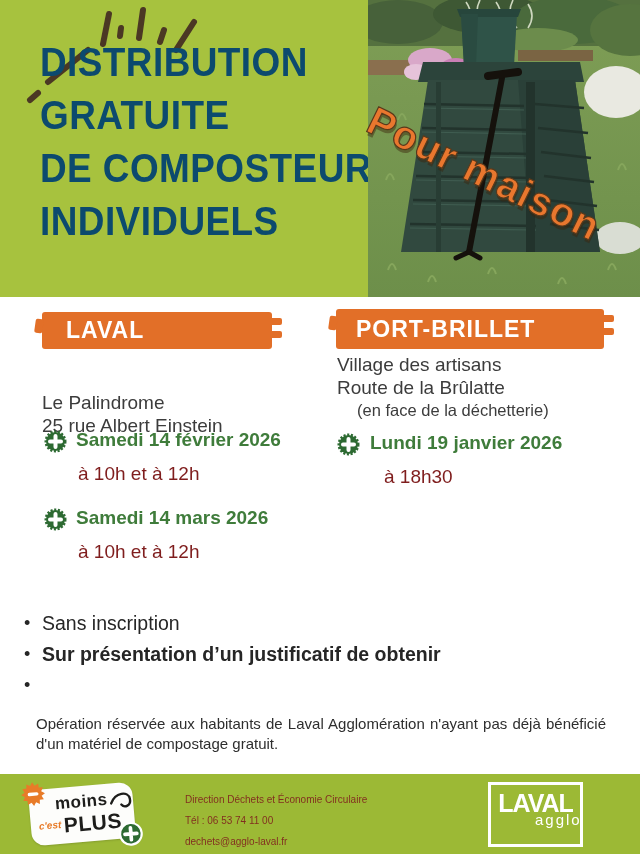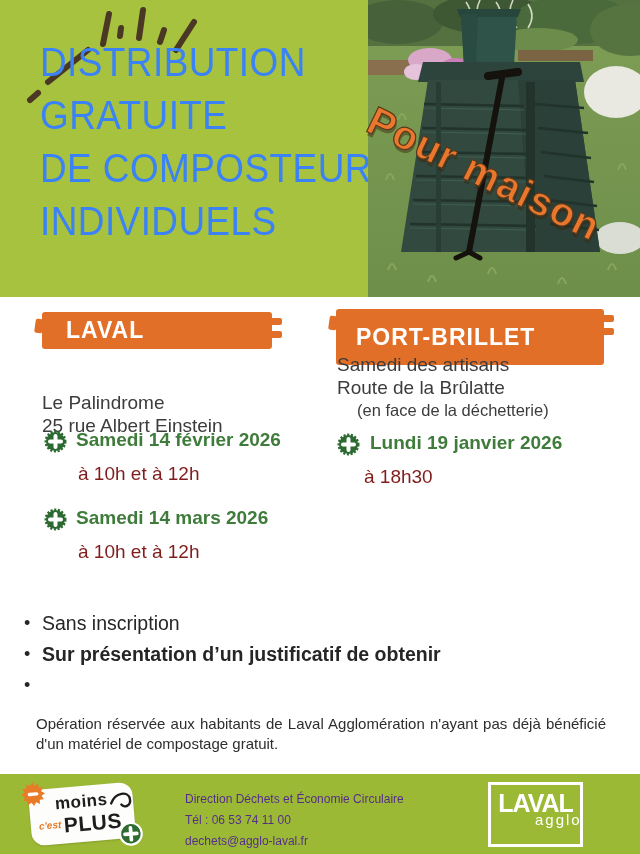"DISTRIBUTION" .title { color: #3b82f6 -> #0c4a6e; font-weight: 400 -> 700 }
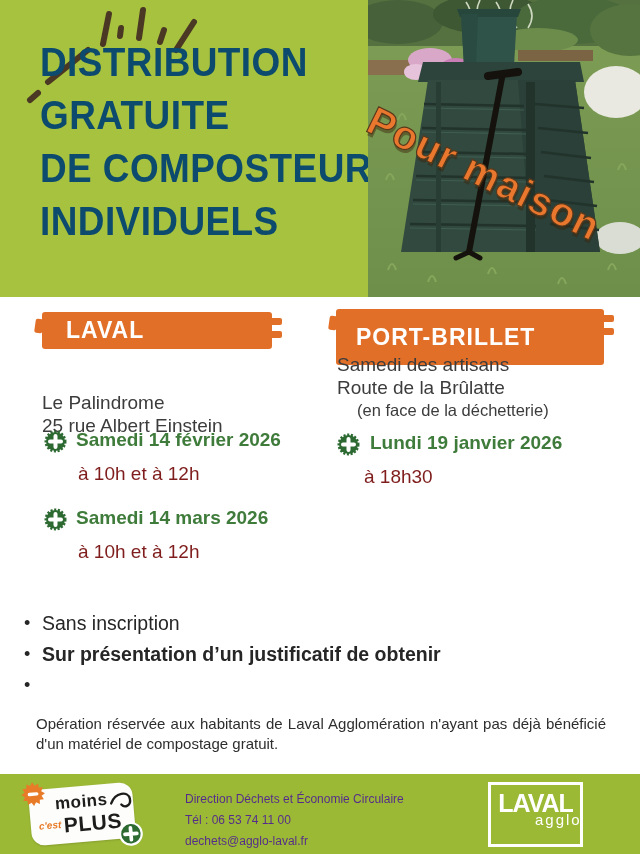"PORT-BRILLET" .banner-pb { height: 56px -> 40px }
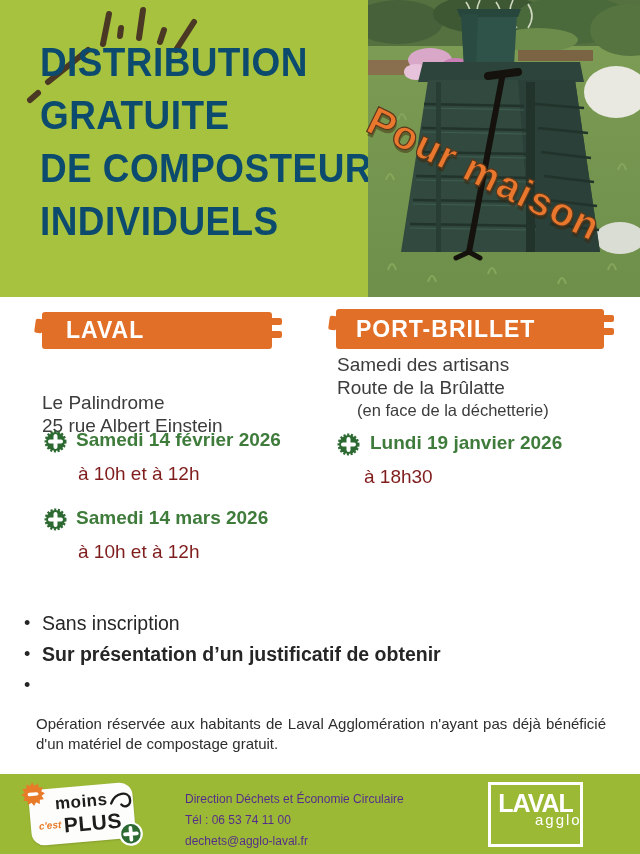"Samedi des artisans" div { text: Samedi -> Village }
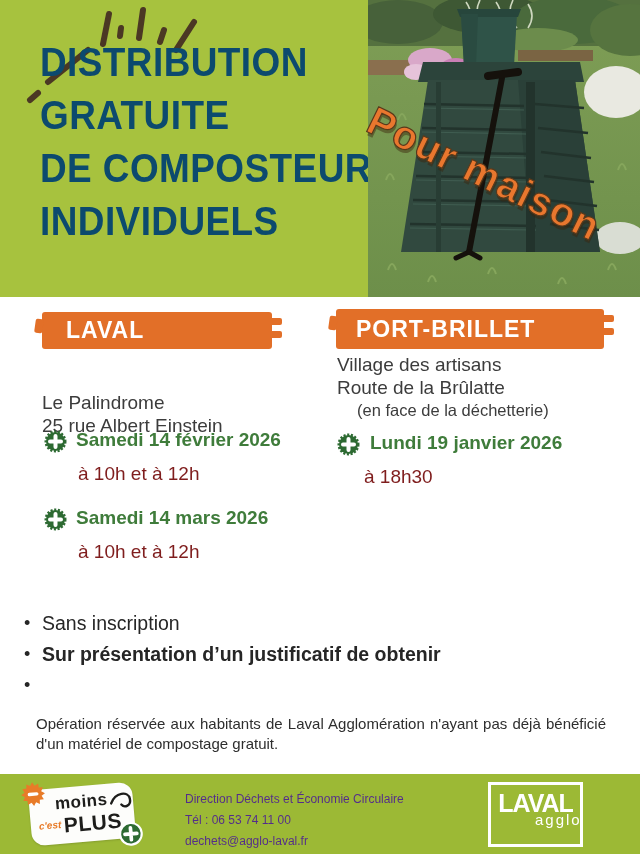"à 18h30" div.session-time { left: 364px -> 384px }
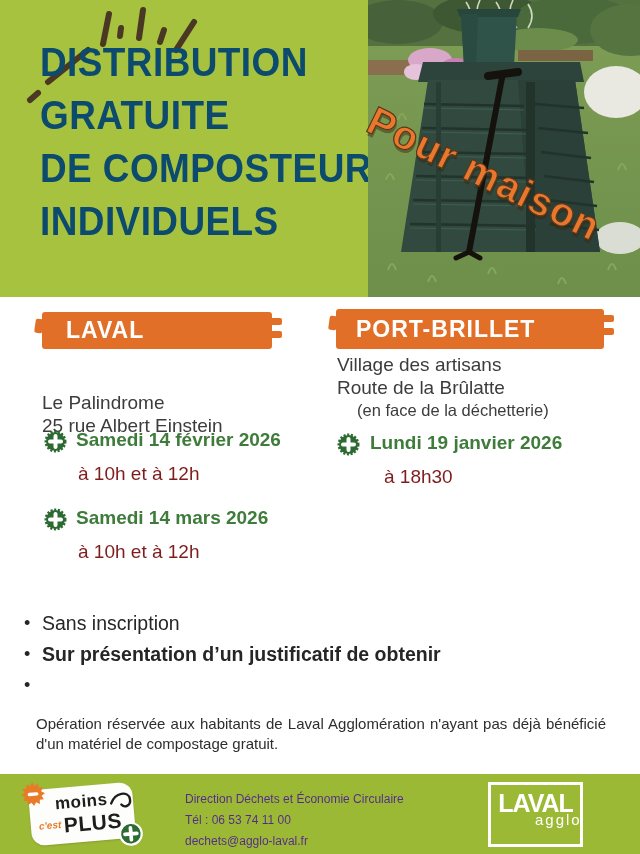"Direction Déchets et Économie Circulaire" .footer-lines { color: #4c1d95 -> #7f1d1d; font-size: 12px -> 10px }
